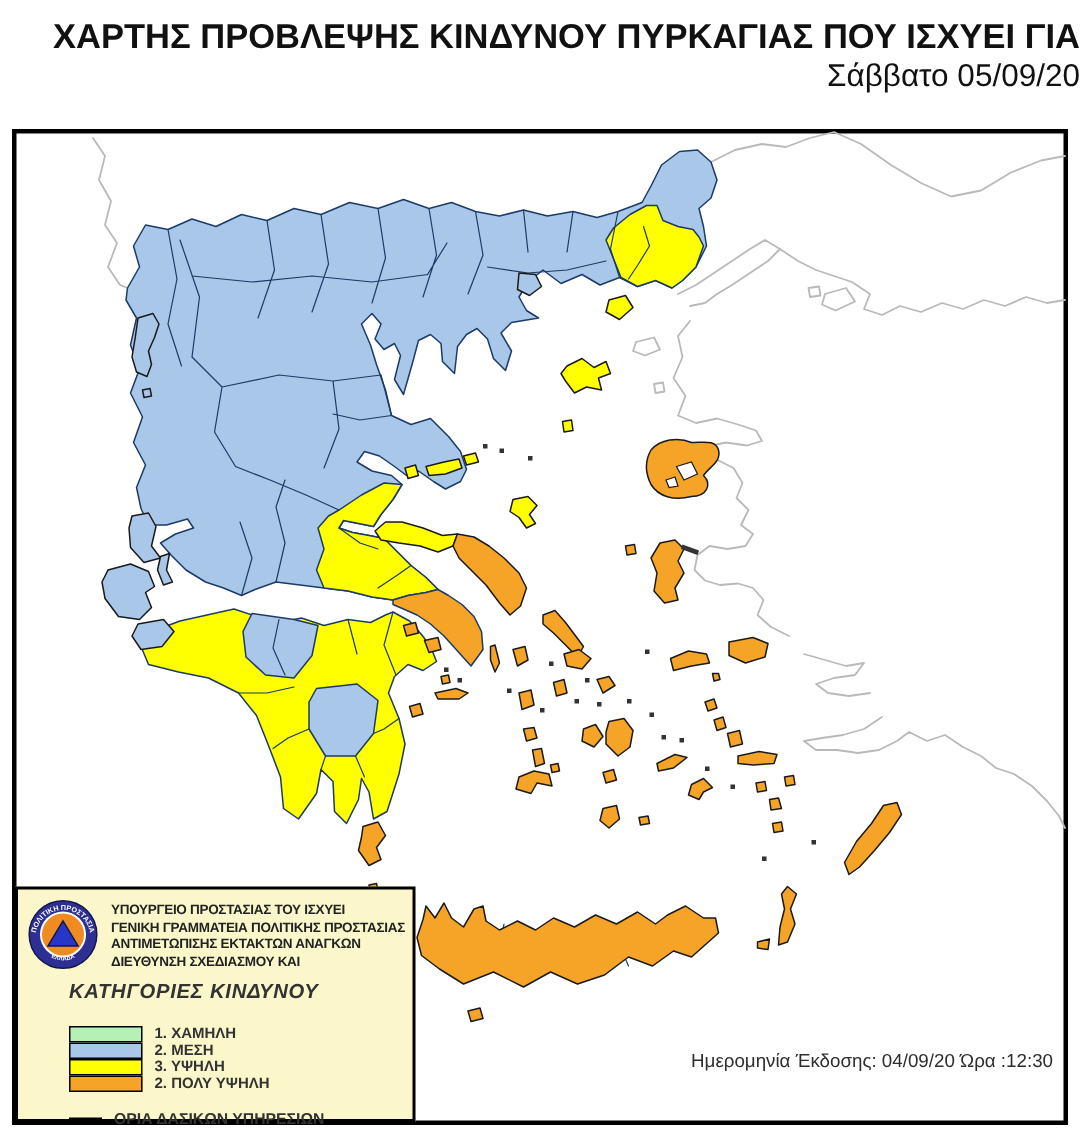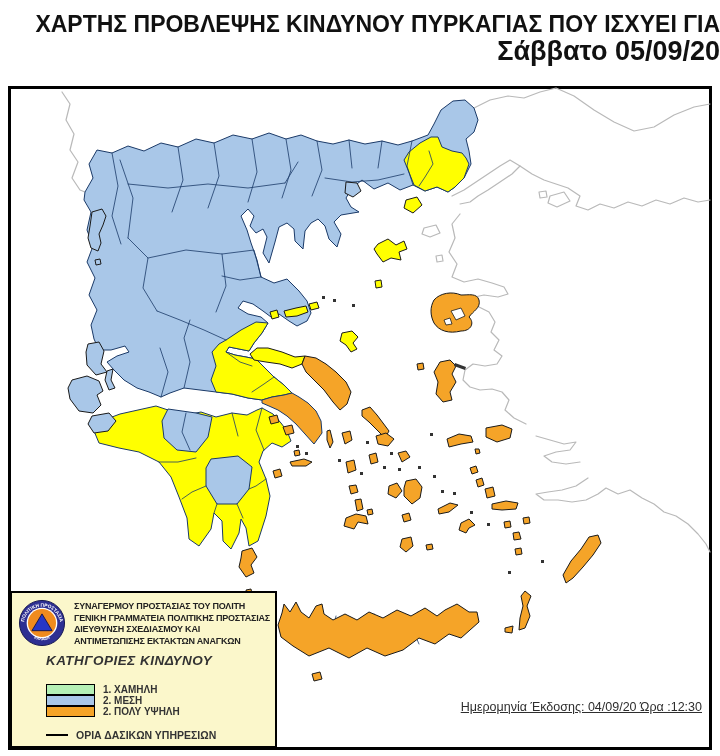"Σάββατο 05/09/20" .subtitle-line { font-size: 27px -> 21px; font-weight: bold -> normal }
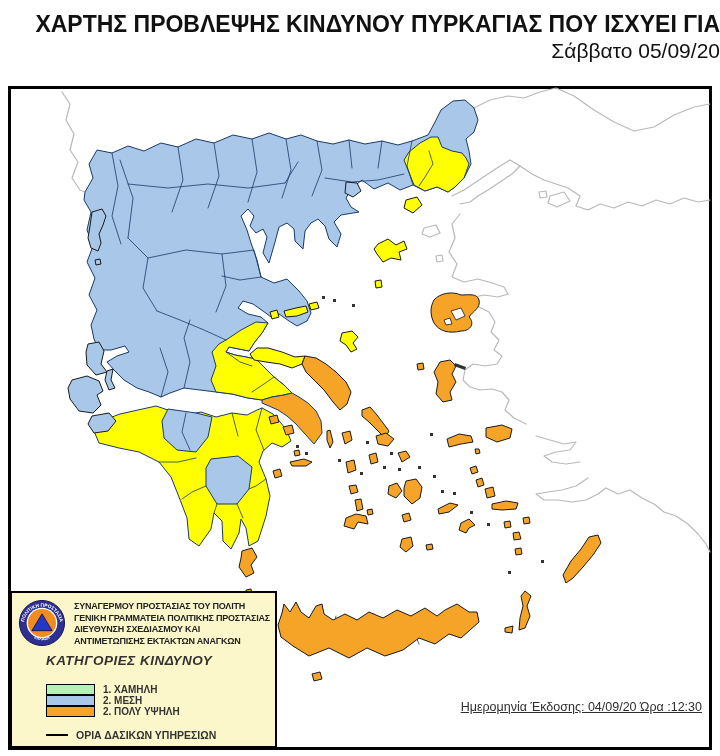"ΣΥΝΑΓΕΡΜΟΥ ΠΡΟΣΤΑΣΙΑΣ ΤΟΥ ΠΟΛΙΤΗ" div { text: ΣΥΝΑΓΕΡΜΟΥ ΠΡΟΣΤΑΣΙΑΣ ΤΟΥ ΠΟΛΙΤΗ -> ΥΠΟΥΡΓΕΙΟ ΠΡΟΣΤΑΣΙΑΣ ΤΟΥ ΙΣΧΥΕΙ }
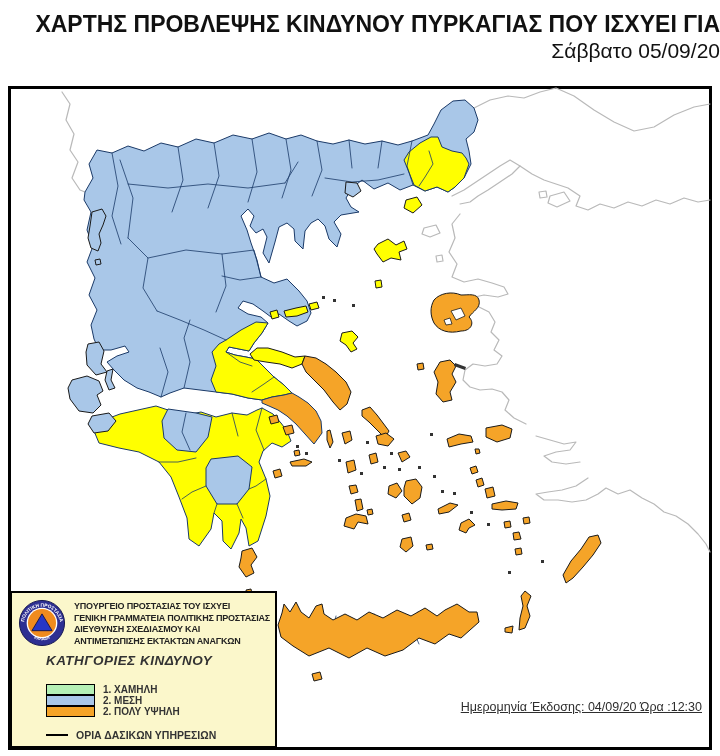"ΔΙΕΥΘΥΝΣΗ ΣΧΕΔΙΑΣΜΟΥ ΚΑΙ" div { order: before "ΑΝΤΙΜΕΤΩΠΙΣΗΣ ΕΚΤΑΚΤΩΝ ΑΝΑΓΚΩΝ" -> after "ΑΝΤΙΜΕΤΩΠΙΣΗΣ ΕΚΤΑΚΤΩΝ ΑΝΑΓΚΩΝ" }
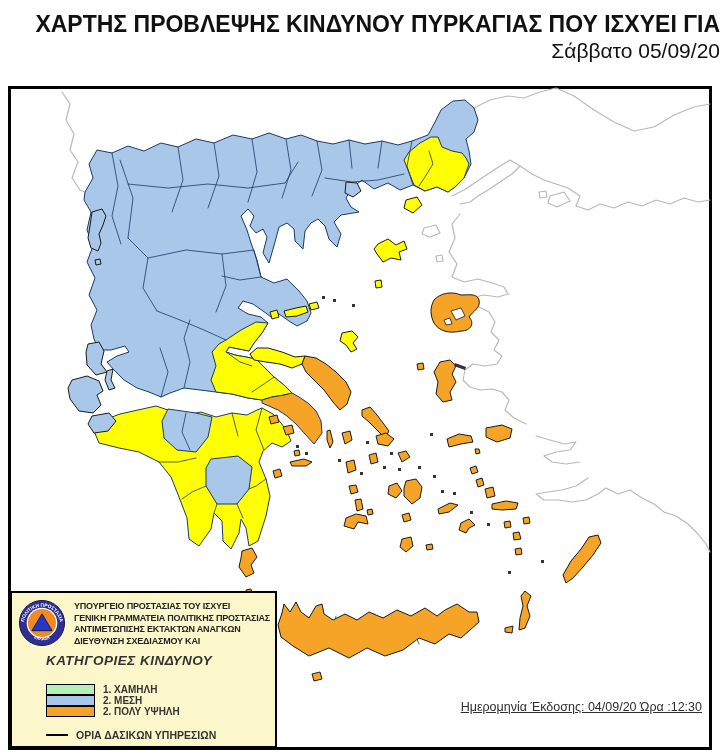"3. ΥΨΗΛΗ" div.cat-row { html: none -> <div> <span></span> <span>3. ΥΨΗΛΗ</span> </div> }
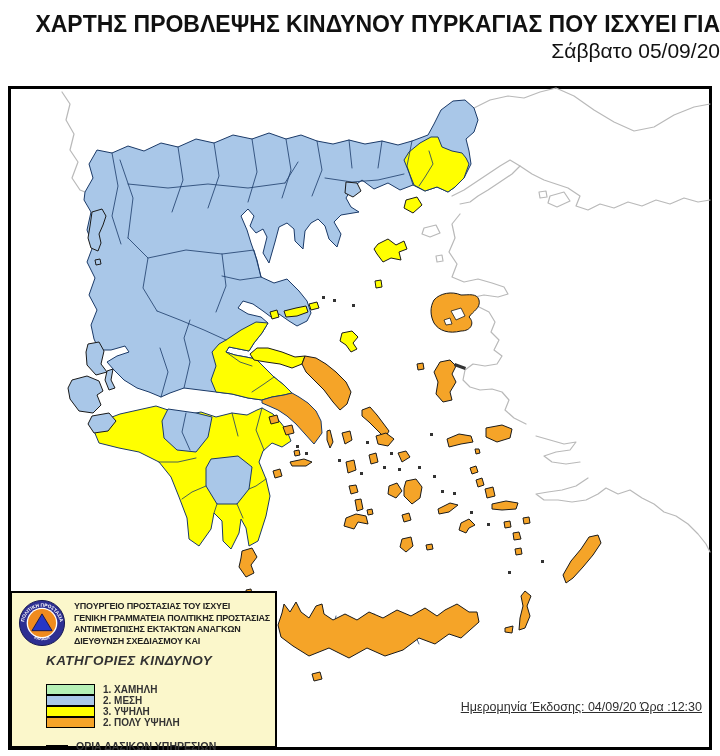"Ημερομηνία Έκδοσης: 04/09/20 Ώρα :12:30" .footer-line { text-decoration: underline -> none }
